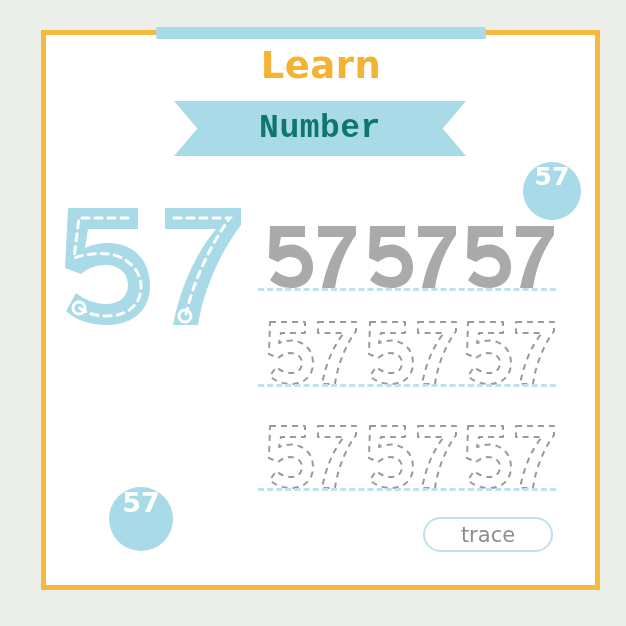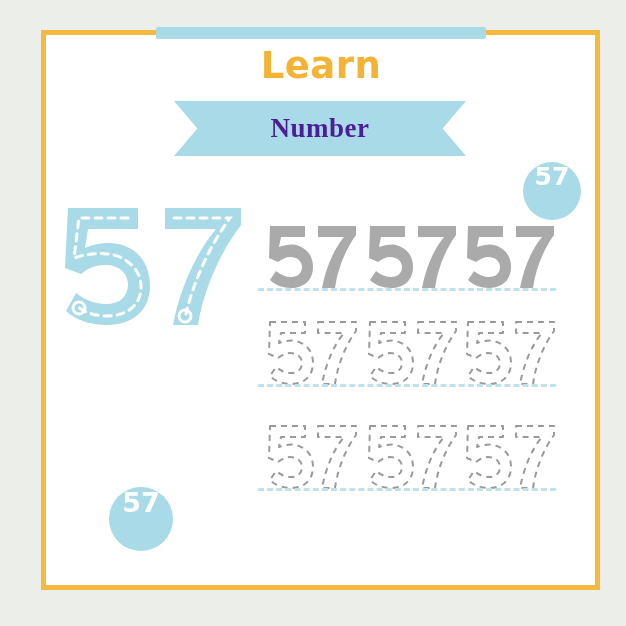"Number" .ribbon-label { color: #4c1d95 -> #0f766e; font-family: Liberation Serif, serif -> Liberation Mono, monospace; font-size: 27px -> 33px }
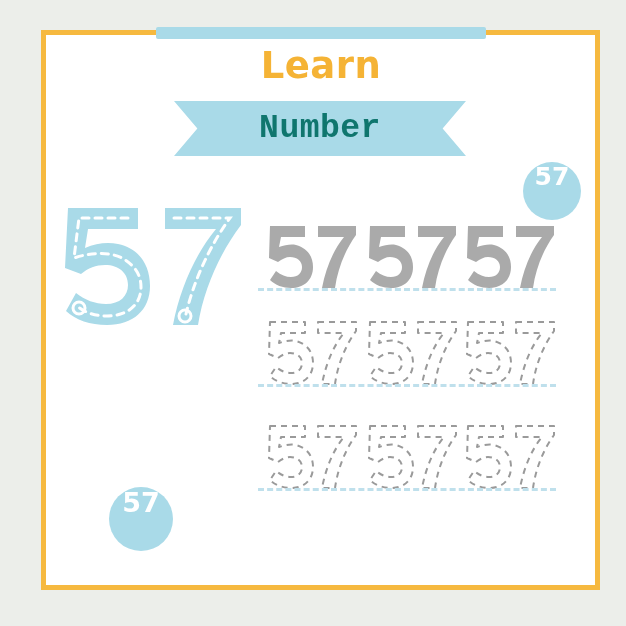"trace" div.trace-pill { html: none -> <div> <span>trace</span> </div> }
